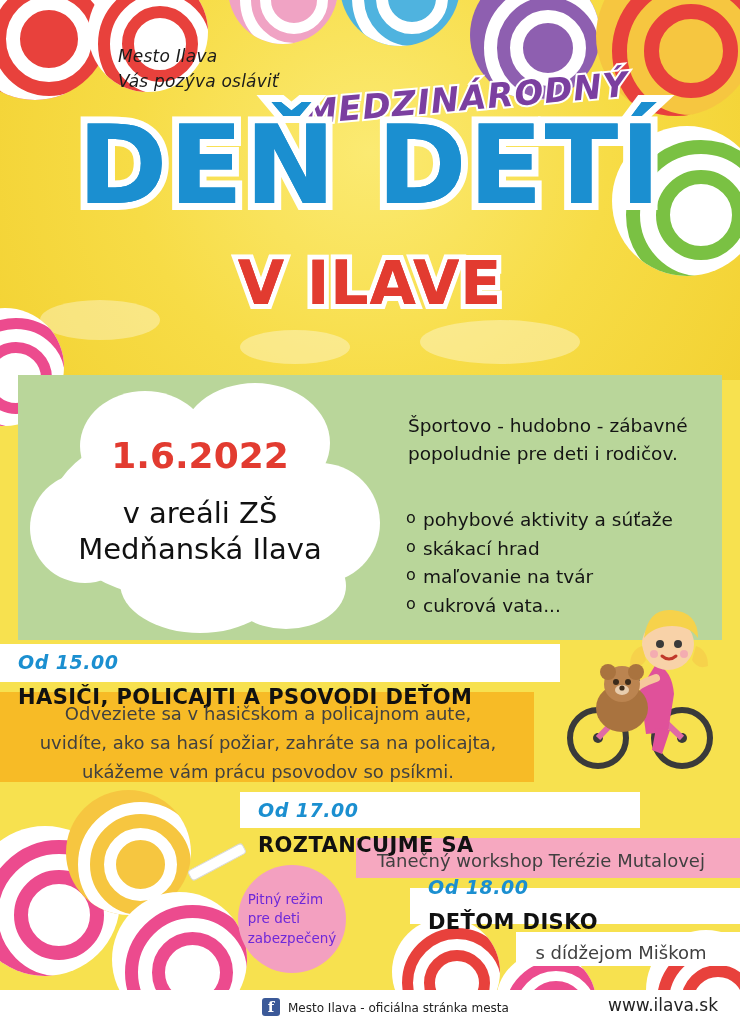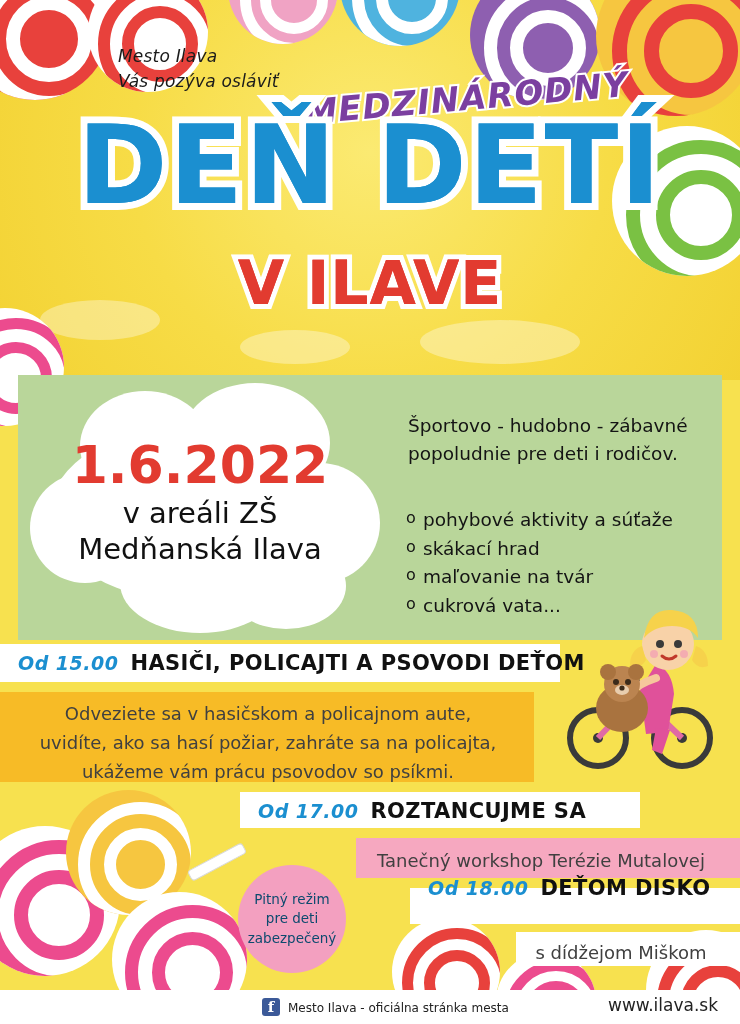"1.6.2022" .date { font-size: 52px -> 36px }
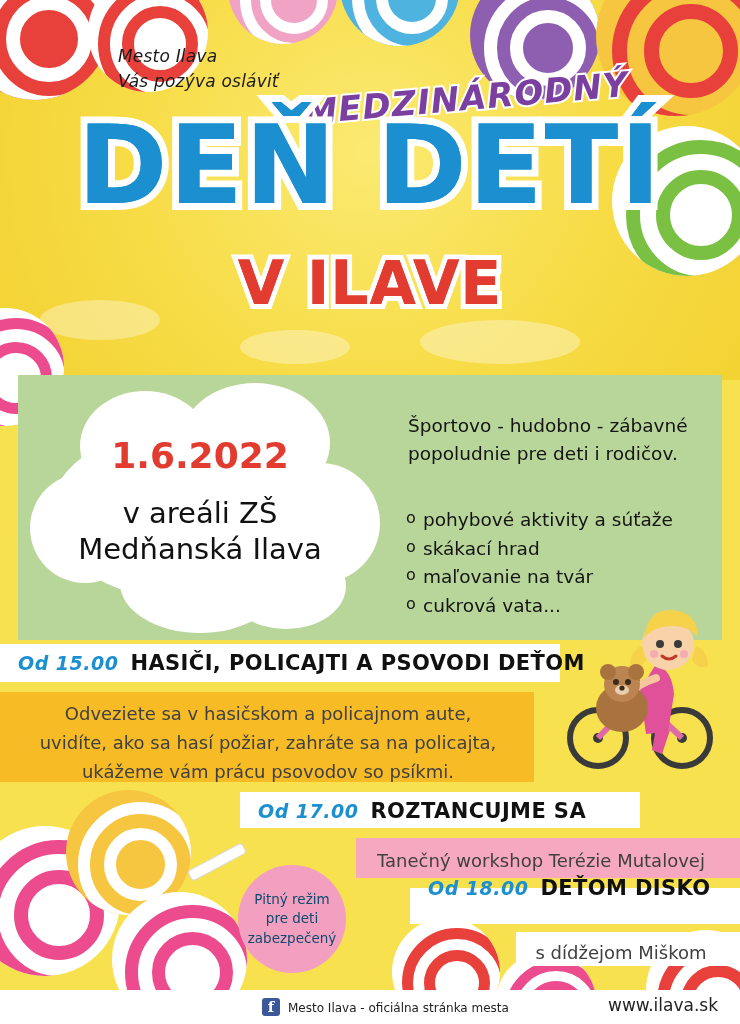"Od 15.00" .rowline { flex-direction: none -> column }
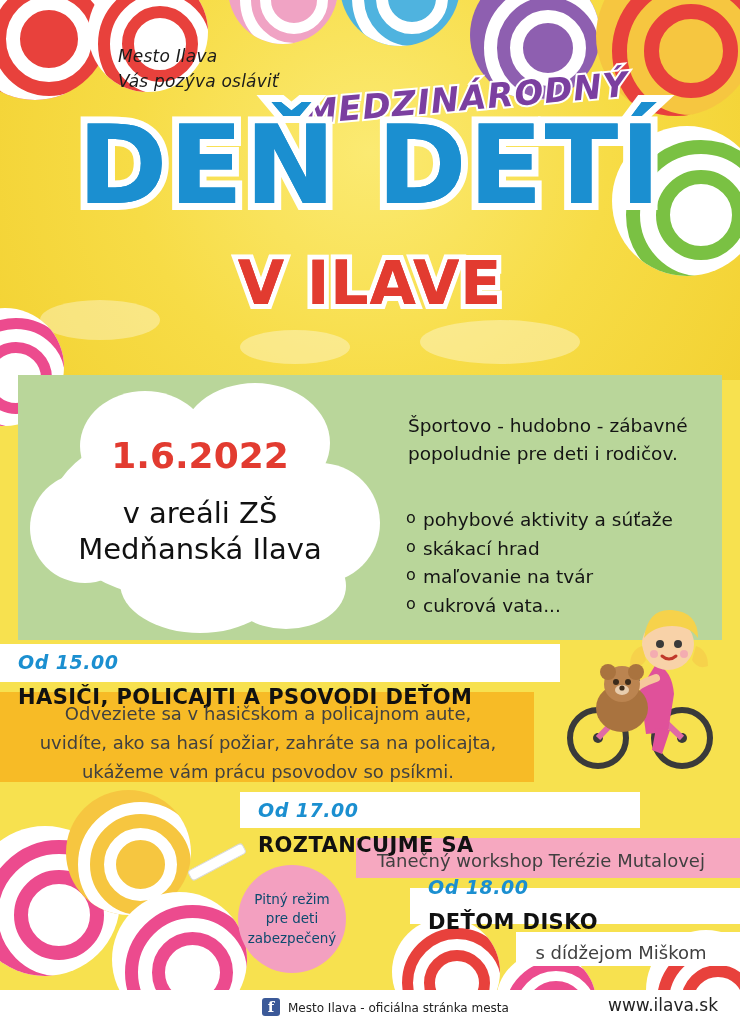"Pitný režim" .water-badge span { color: #0c4a6e -> #6d28d9; text-align: center -> none }
